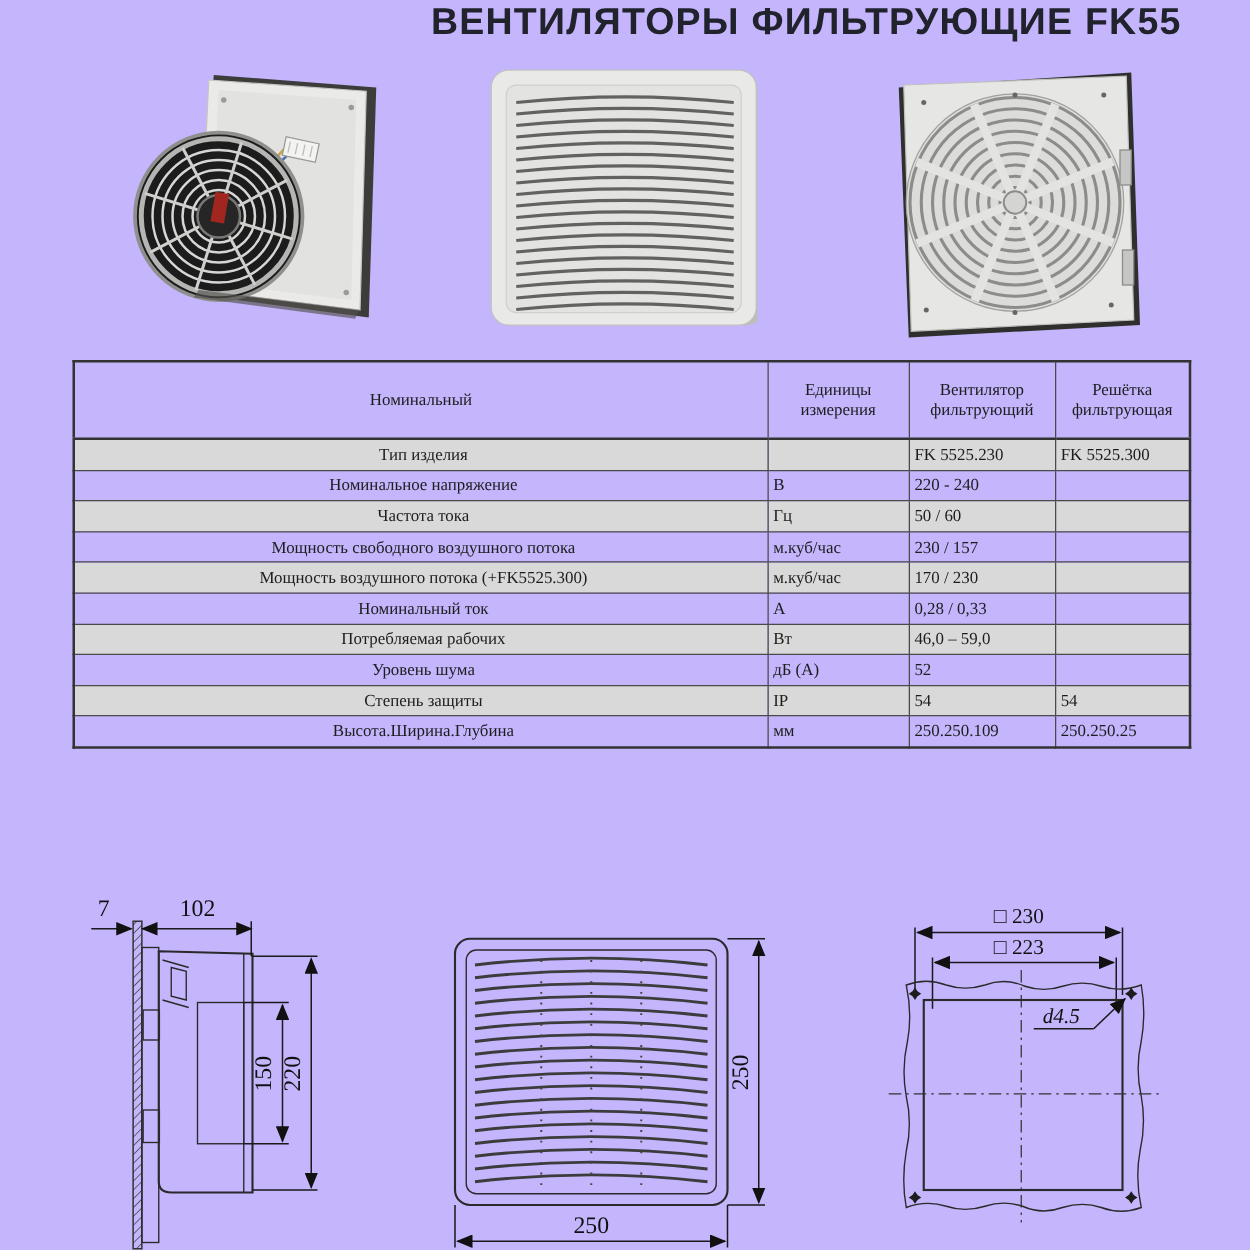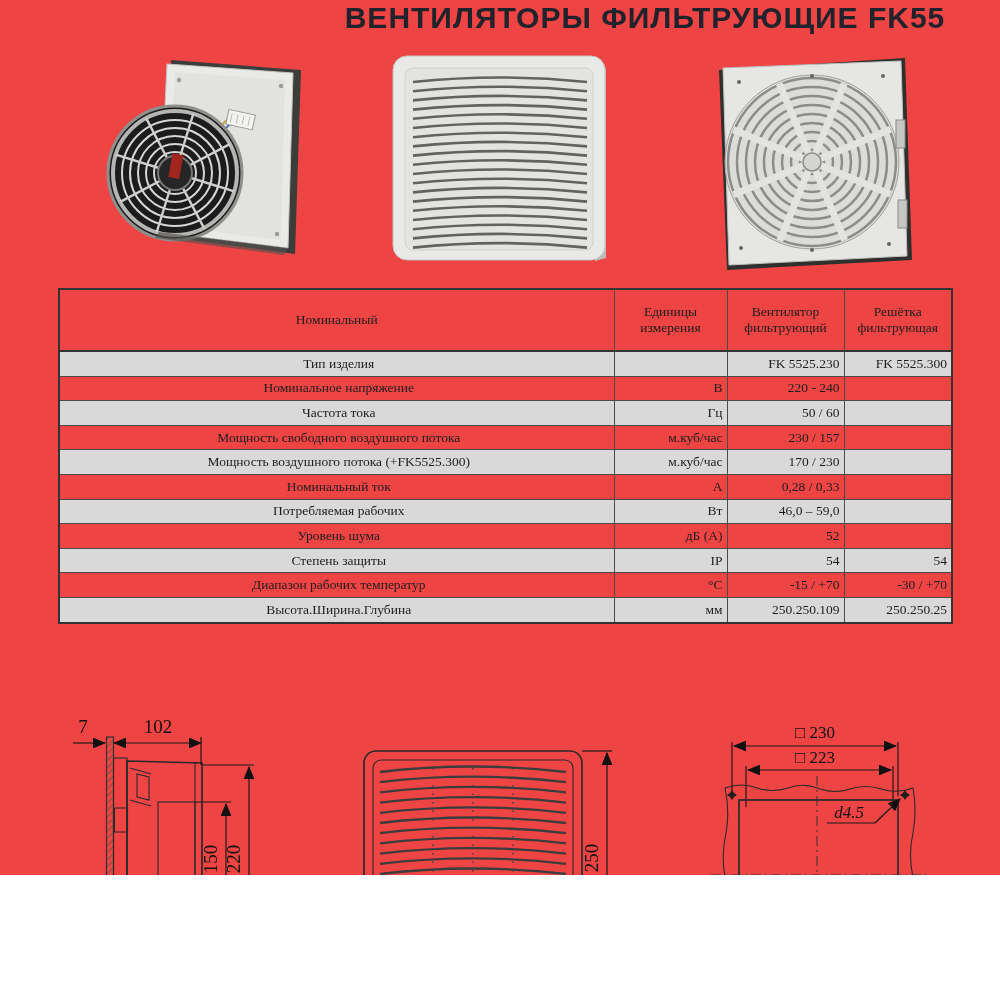"ВЕНТИЛЯТОРЫ ФИЛЬТРУЮЩИЕ FK55" #page { background: #ef4444 -> #c4b5fd; height: 875px -> 1000px }
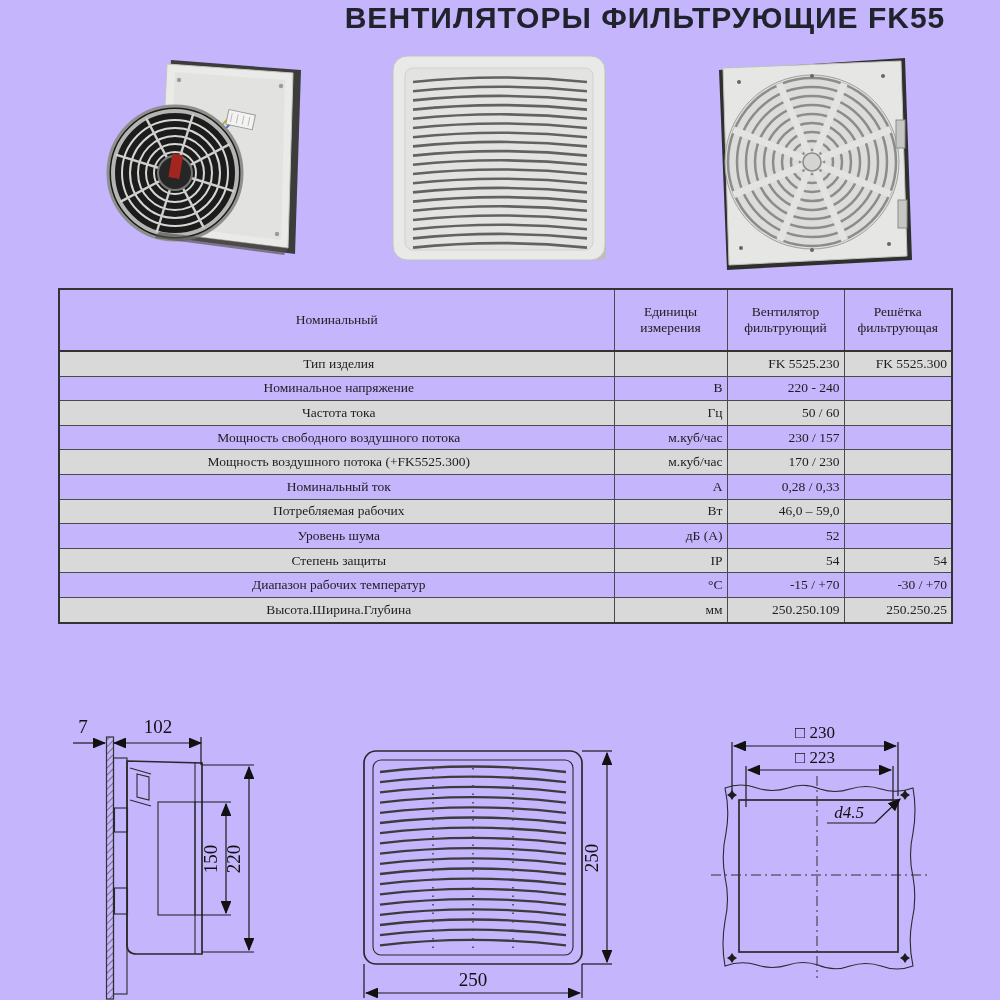"FK 5525.230" #spec td { text-align: right -> left }
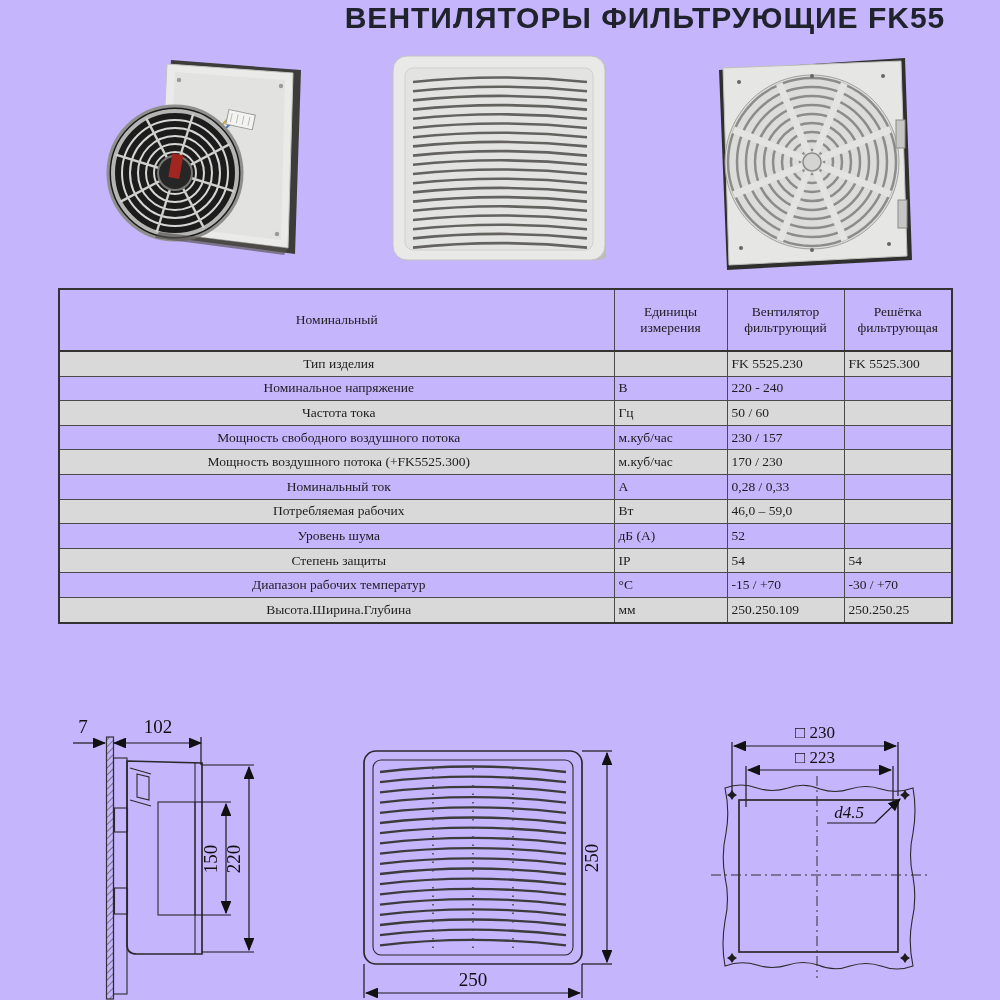"Диапазон рабочих температур" tr { html: <tr> <td>Диапазон рабочих температур</td> <td>°С</td> <td>-15 / +70</td> <td>-30 / +70</td> </tr> -> none }
